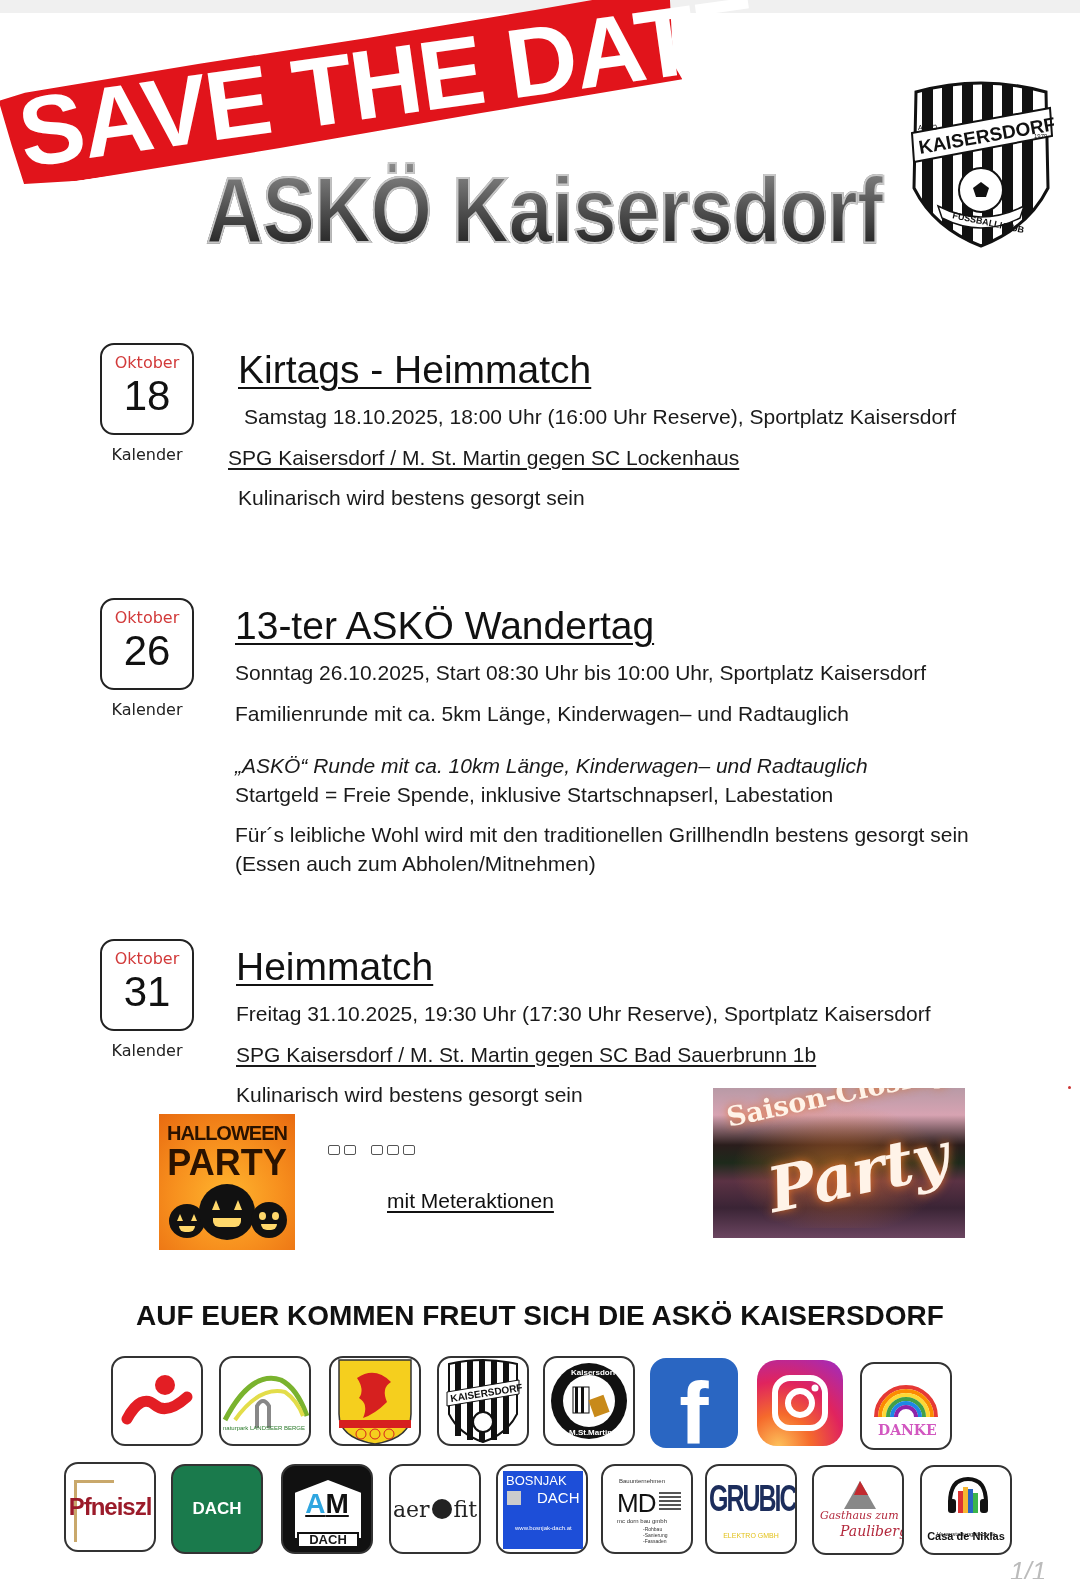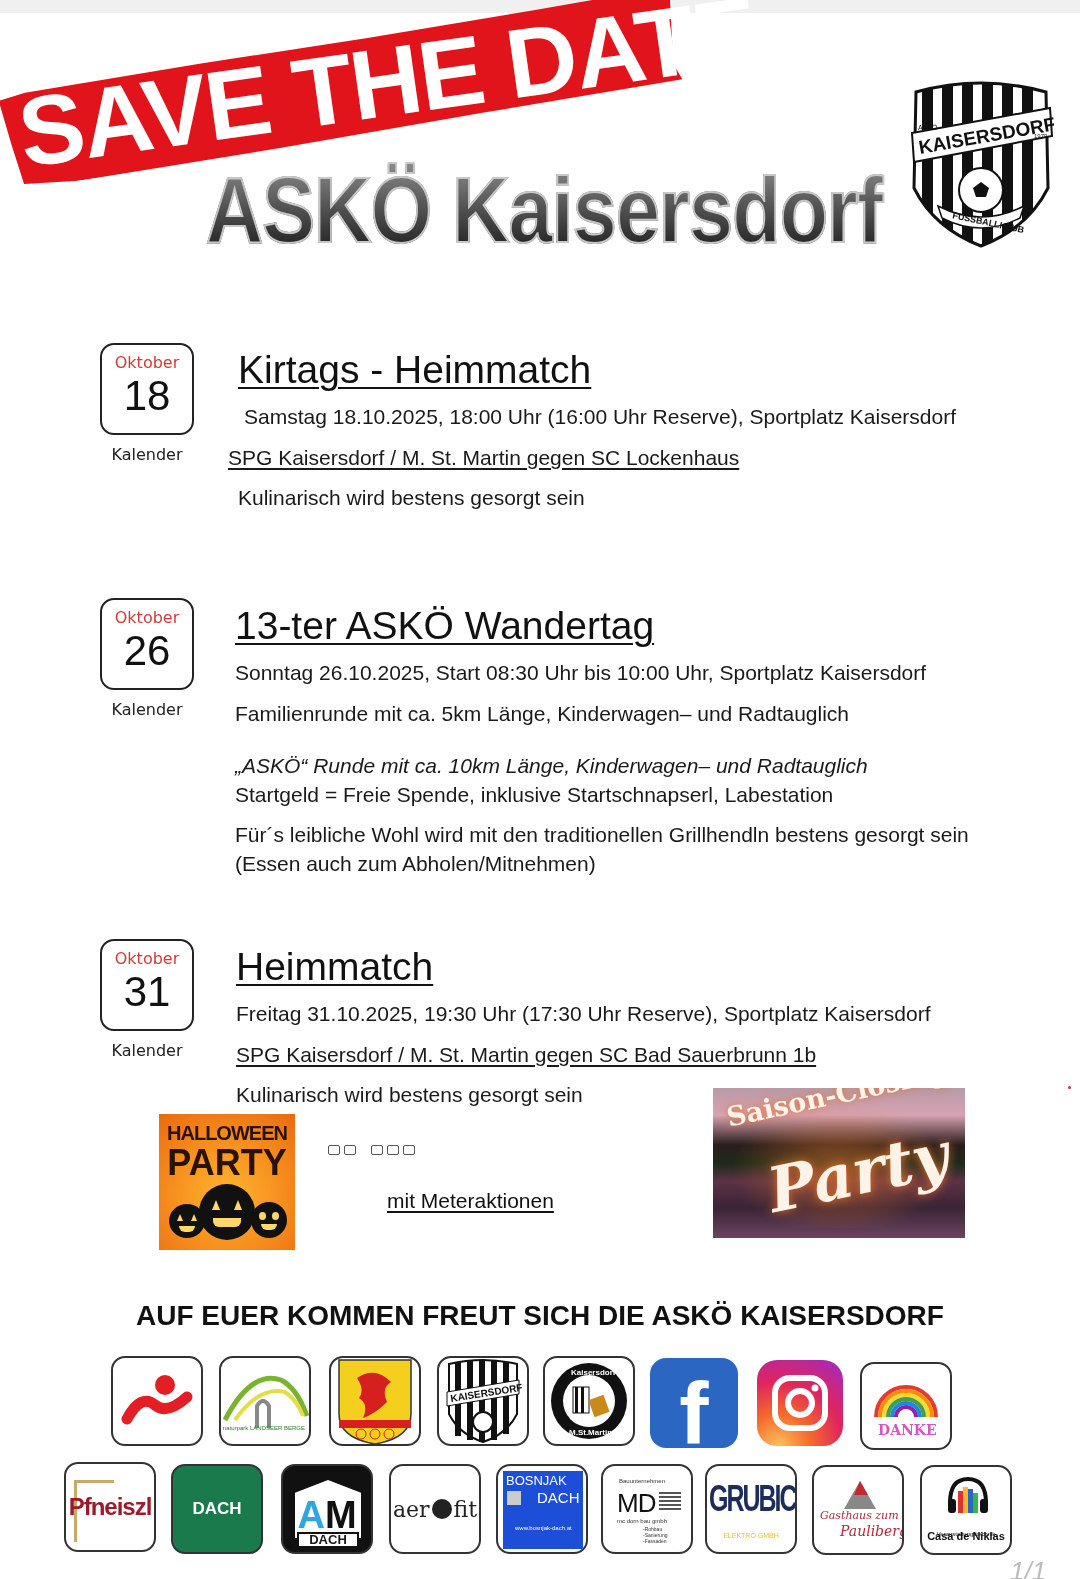"AM" span.tile-txt { font-size: 38px -> 28px; text-decoration: none -> underline; top: 28px -> 22px }
